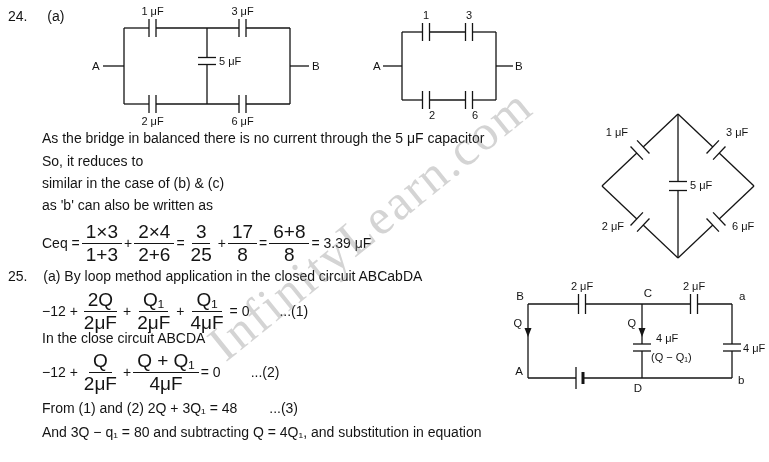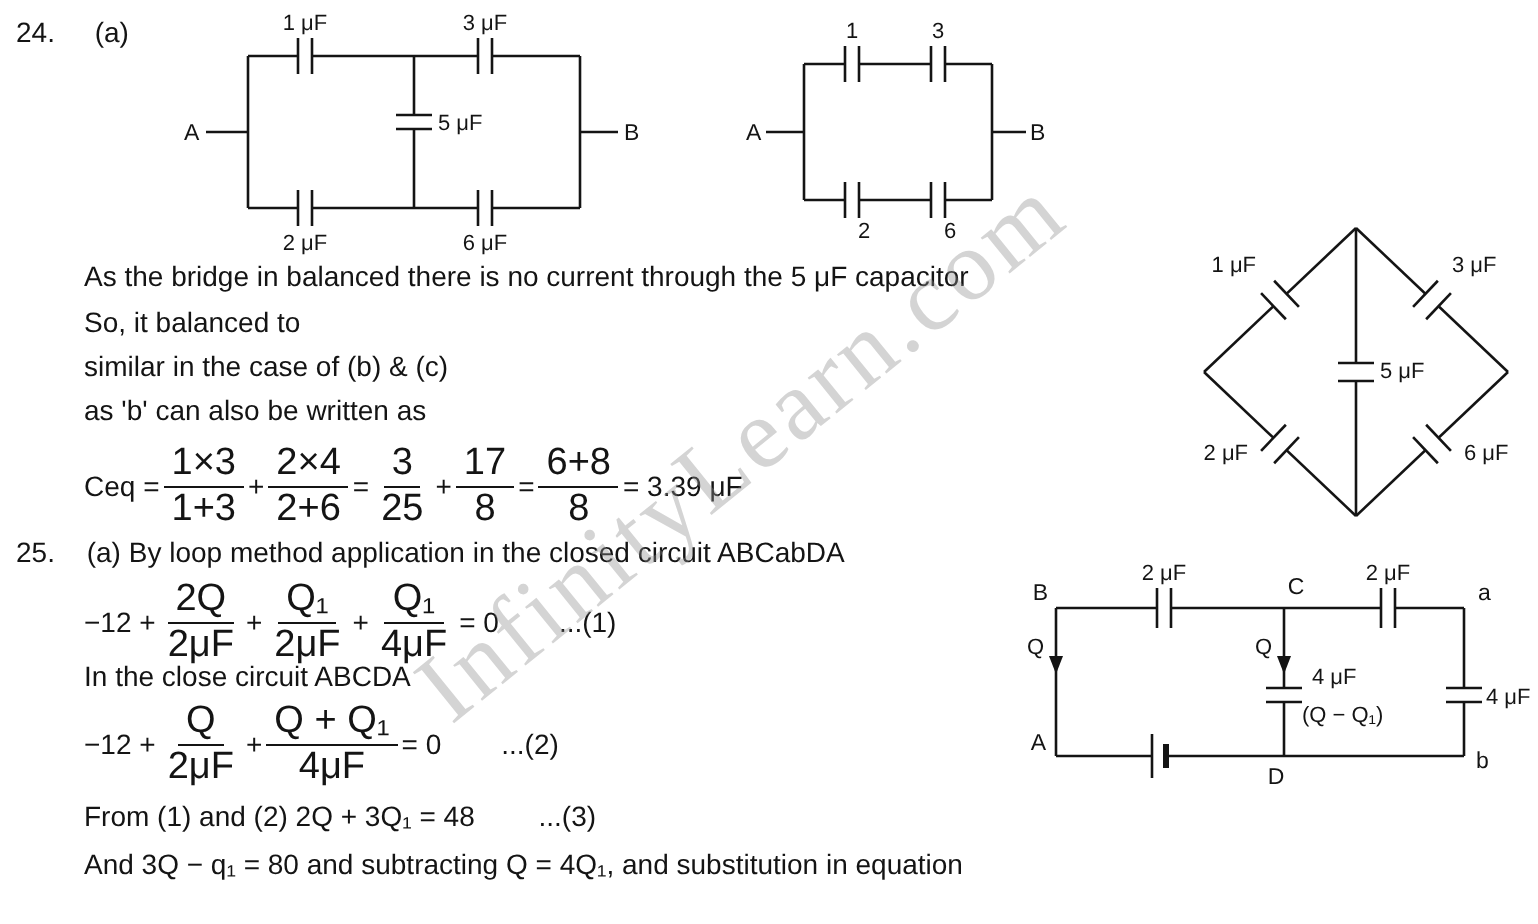"So, it balanced to" div.abs { text: balanced -> reduces }
